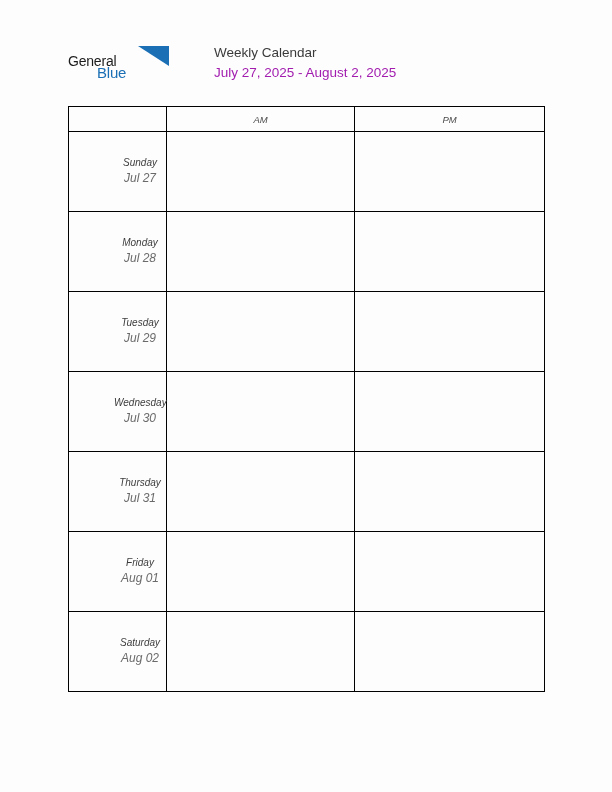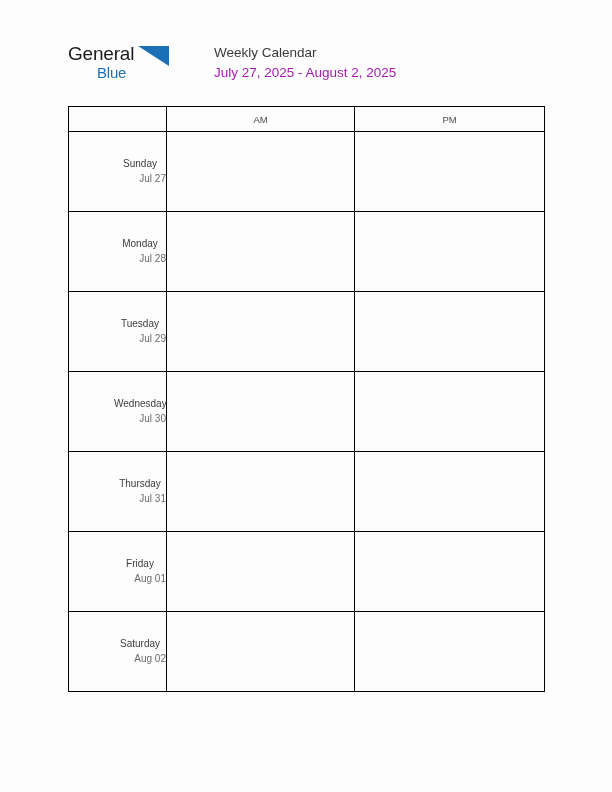"General" .brand-general { font-size: 19px -> 14px; top: 0 -> 8px }
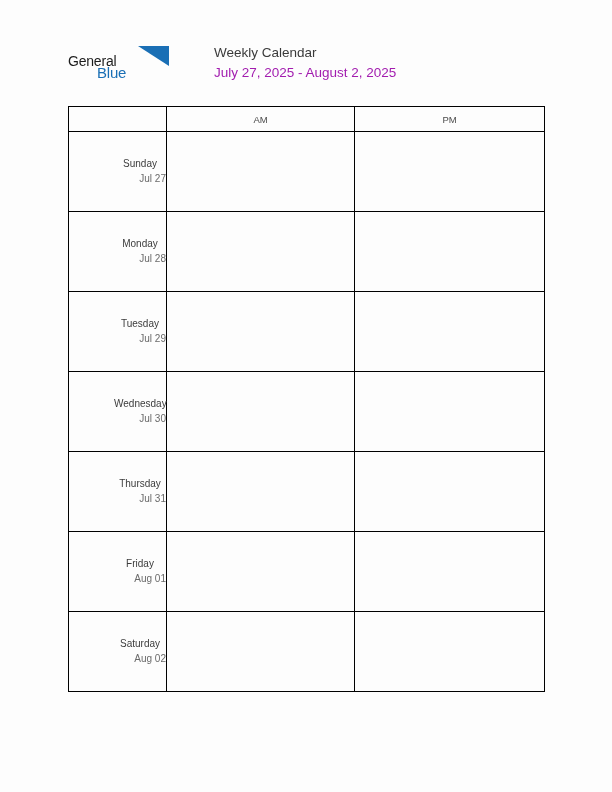"AM" .cal-table { font-style: none -> italic }
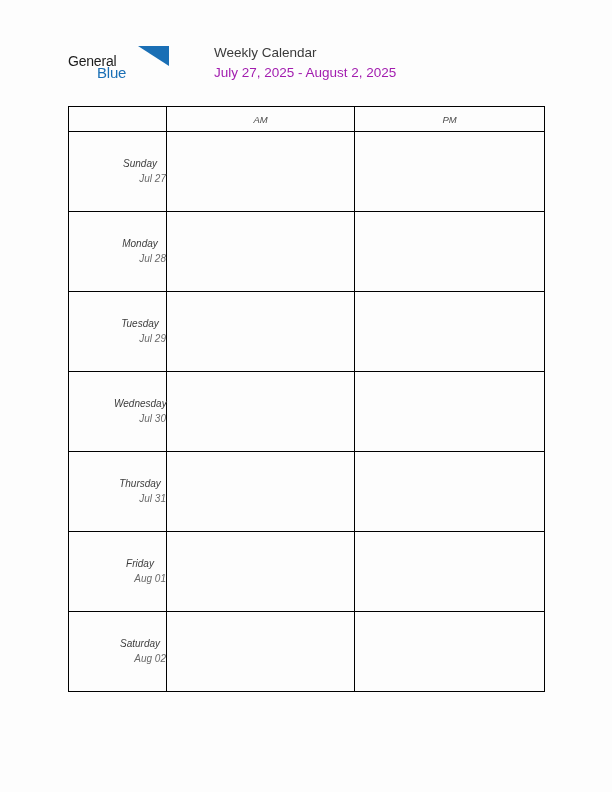"Jul 27" .day-date { font-size: 10px -> 12px; text-align: right -> none }
